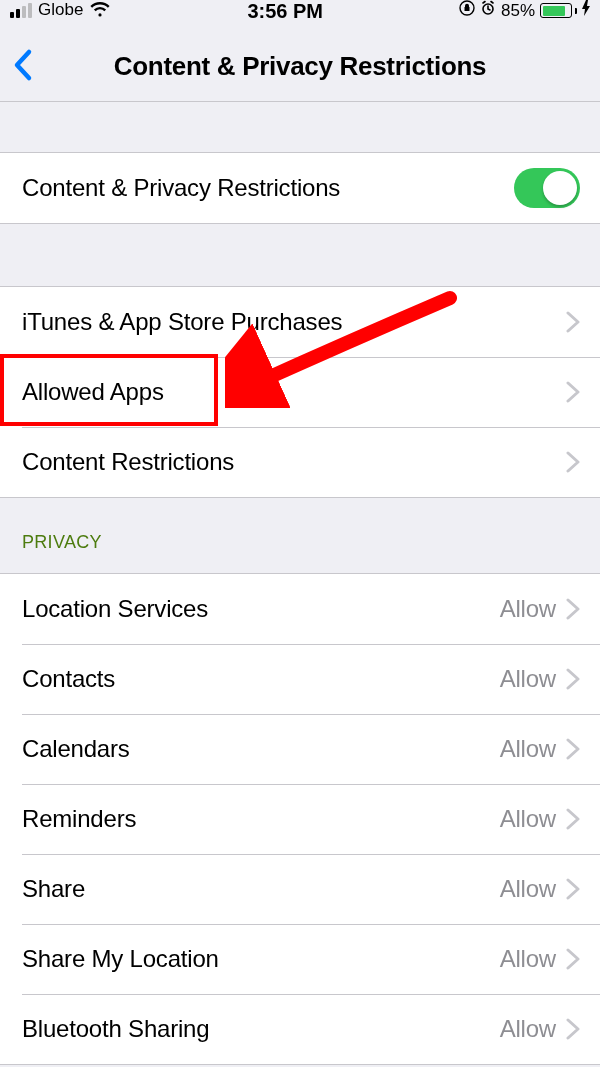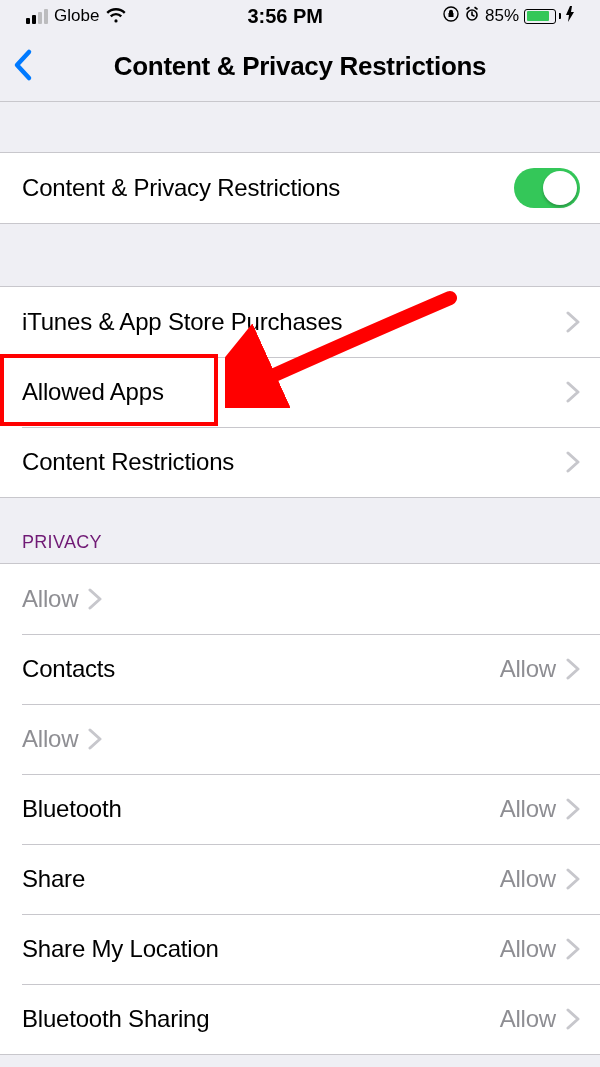"Globe" .status-bar { align-items: center -> flex-start; padding: 0 26px -> 0 10px }
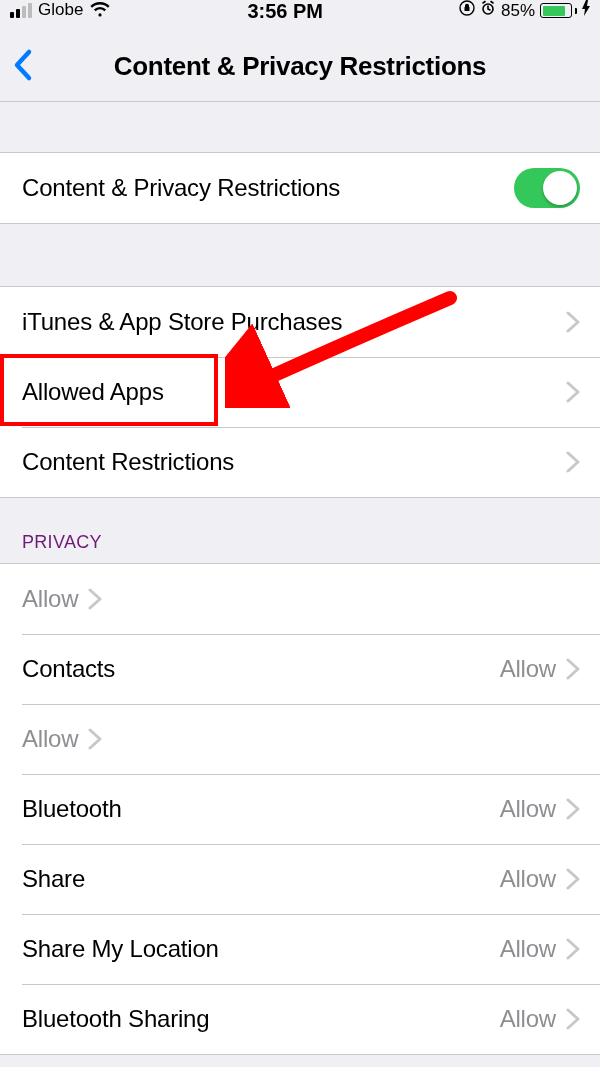"PRIVACY" .section-header { color: #701a75 -> #4d7c0f; padding: 34px 22px 10px -> 34px 22px 20px }
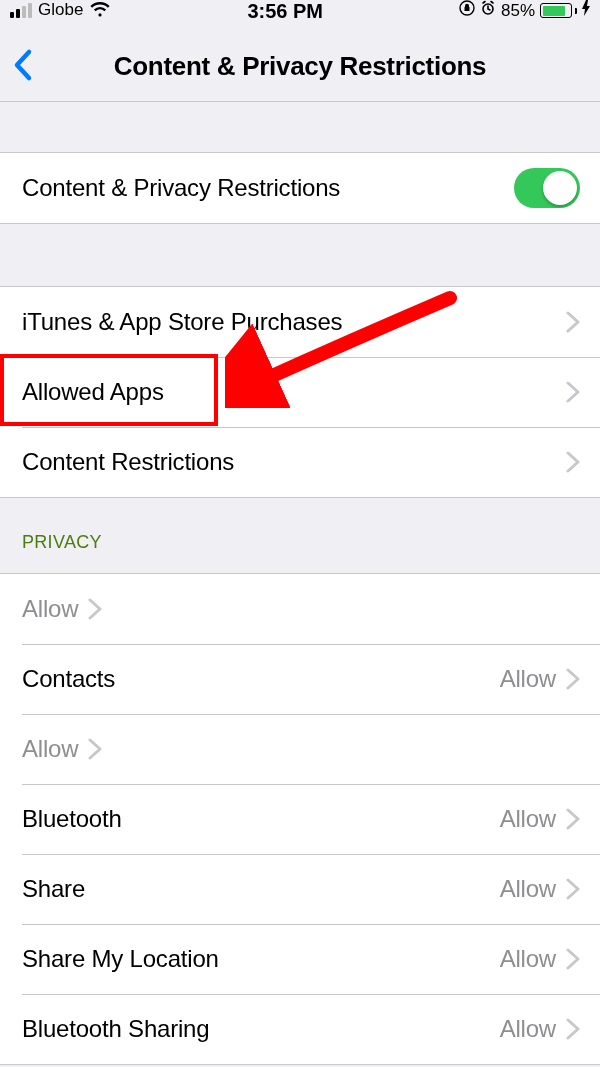"Location Services" span.row-label { html: none -> <span>Location Services</span> }
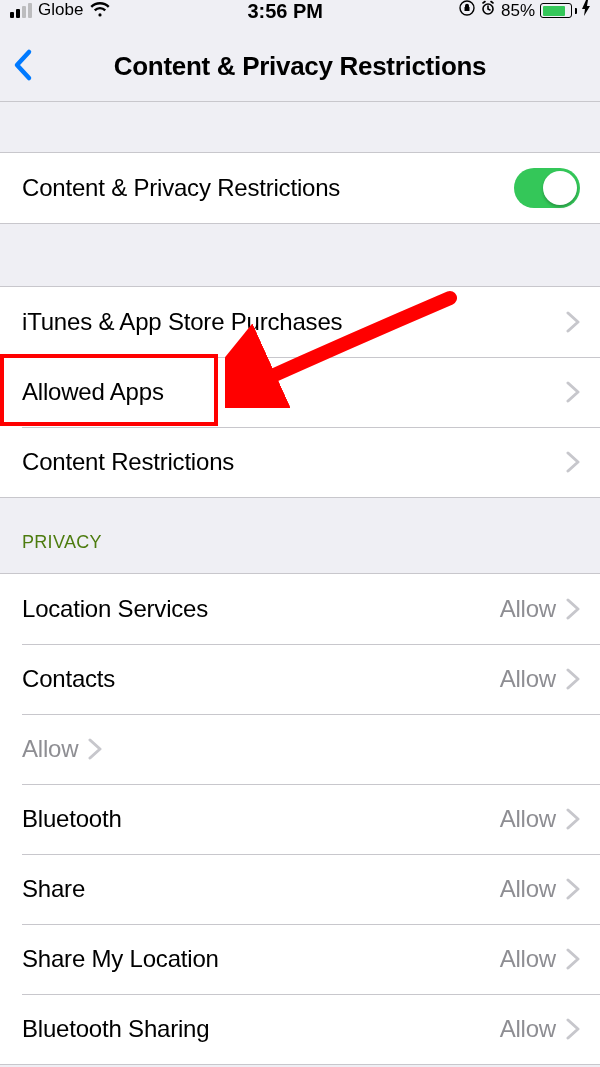"Calendars" span.row-label { html: none -> <span>Calendars</span> }
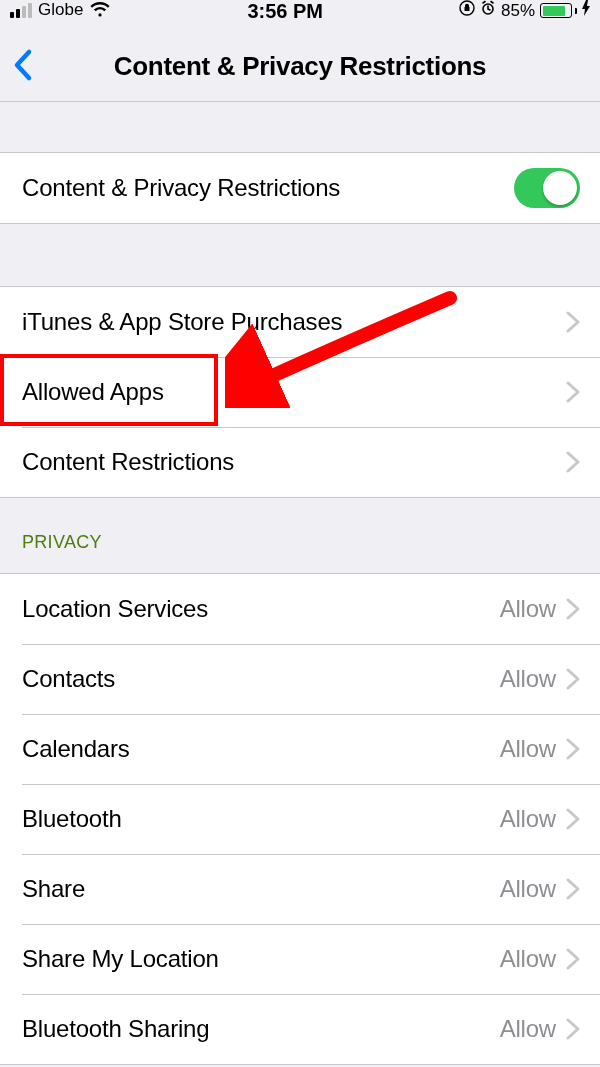"Bluetooth" span.row-label { text: Bluetooth -> Reminders }
